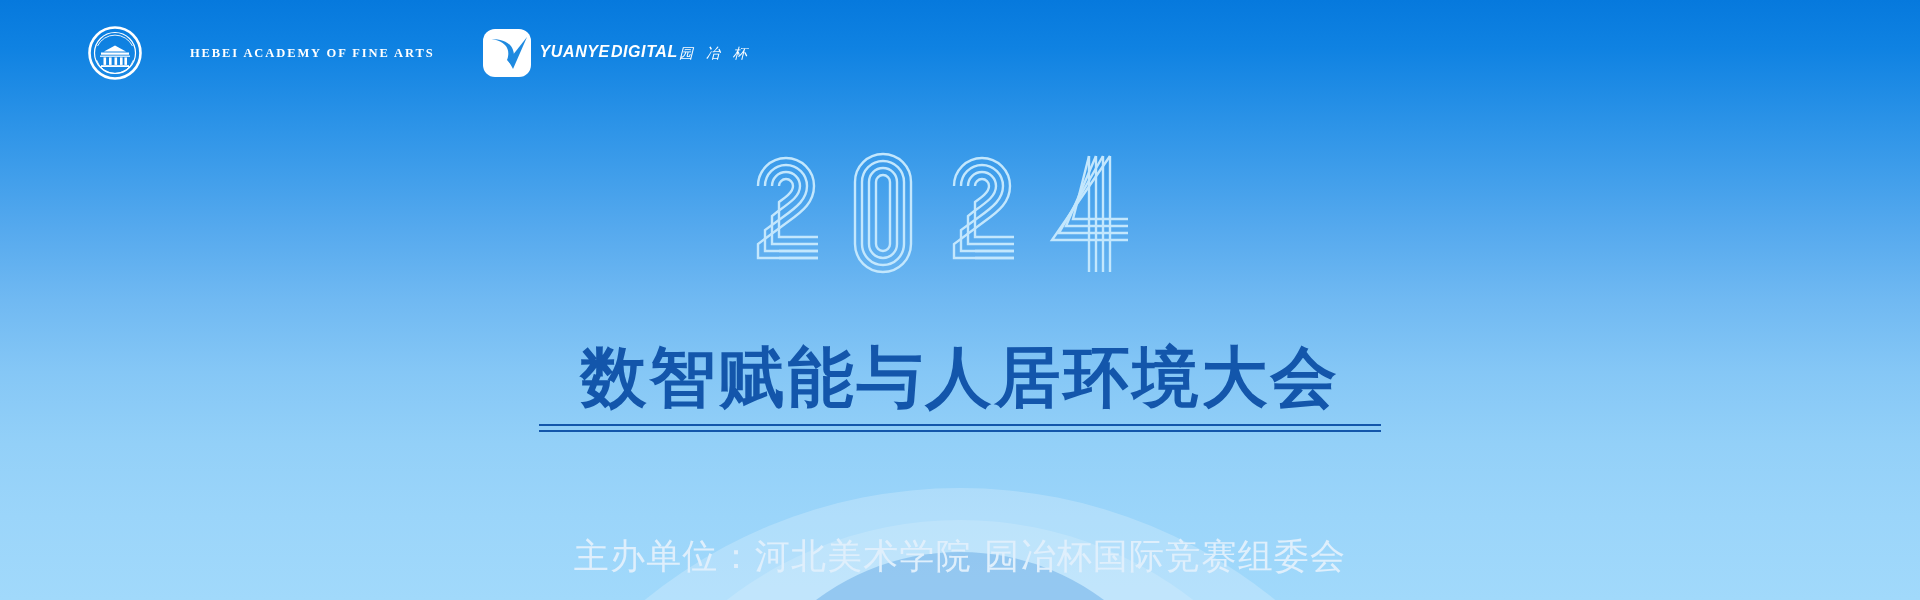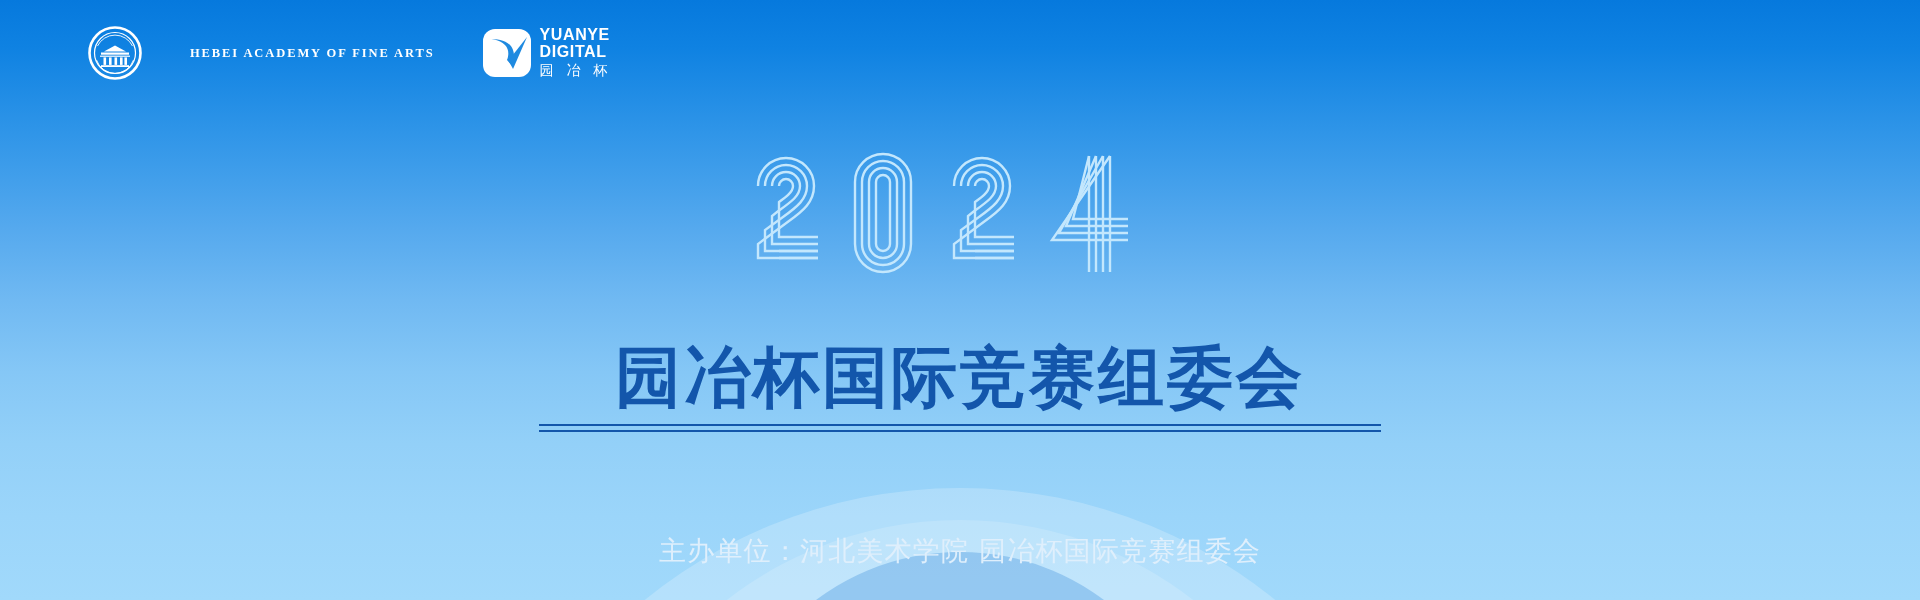"YUANYE" .yuanye-words { flex-direction: column -> row; font-style: none -> italic }
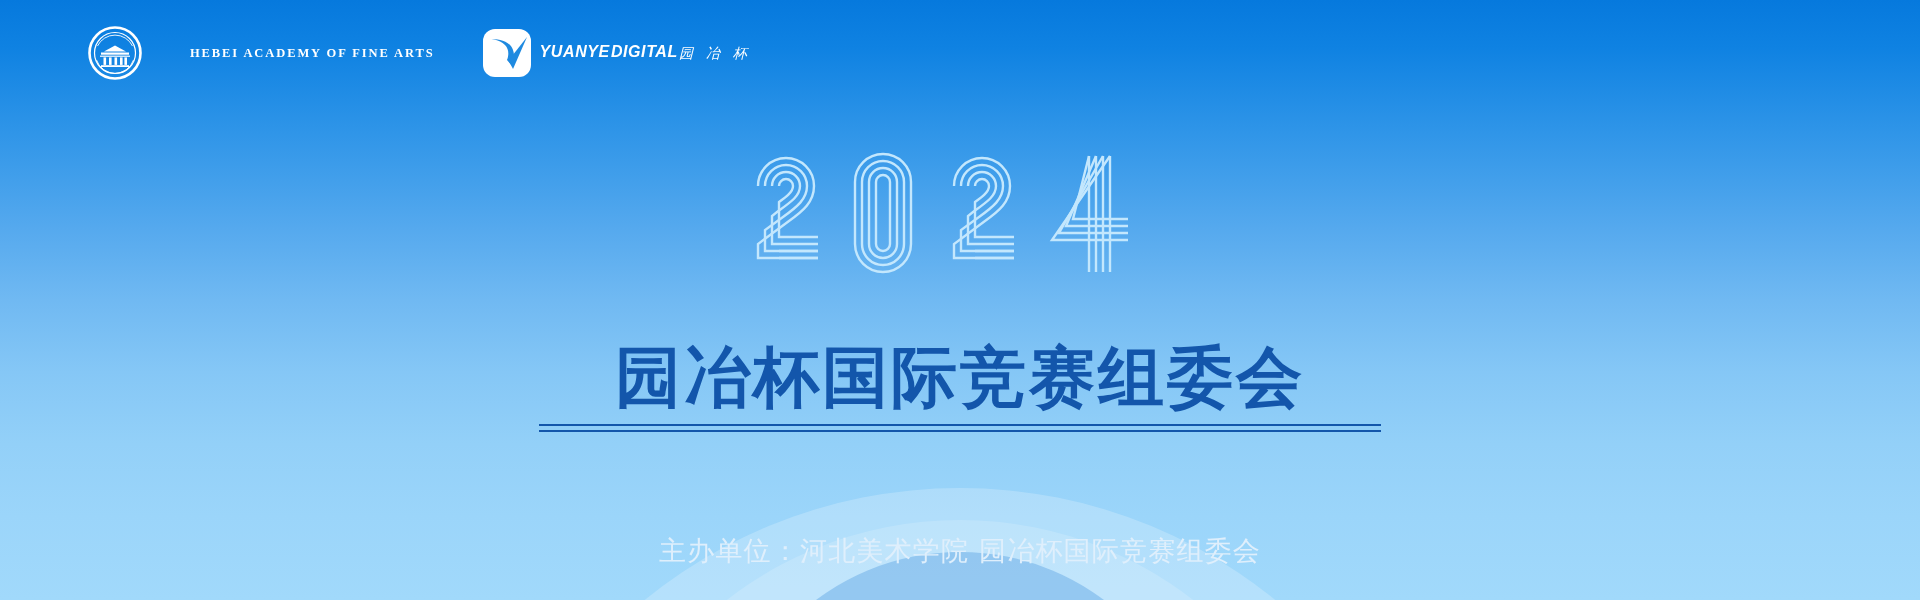"园冶杯国际竞赛组委会" div.title-cn { text: 园冶杯国际竞赛组委 -> 数智赋能与人居环境大 }
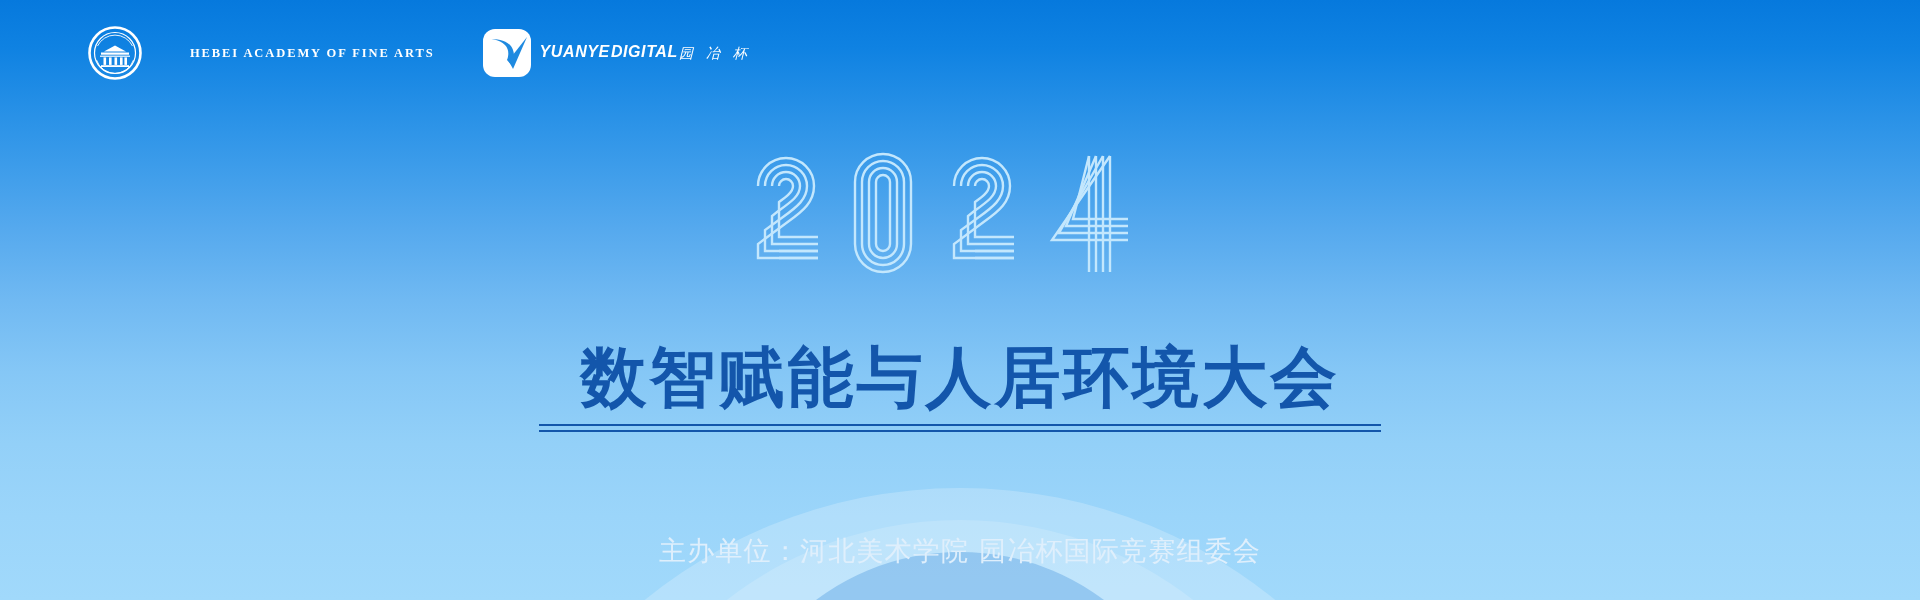"主办单位：河北美术学院 园冶杯国际竞赛组委会" .organizer { font-size: 27px -> 35px }
